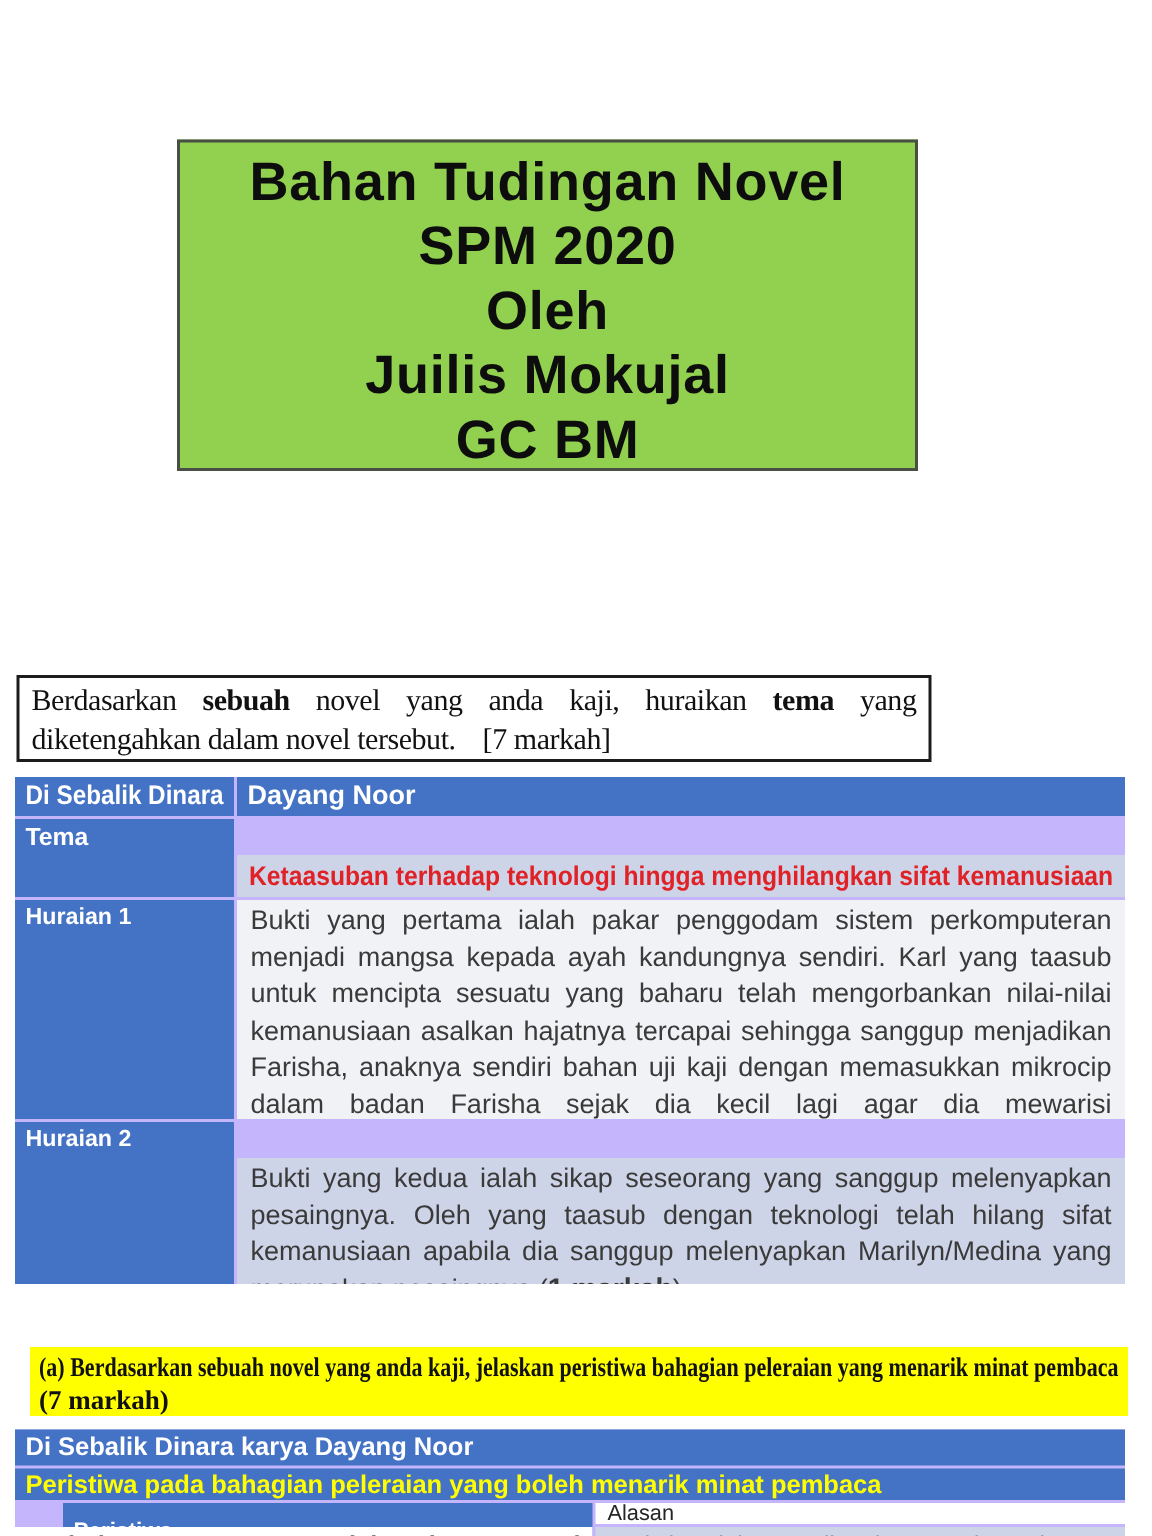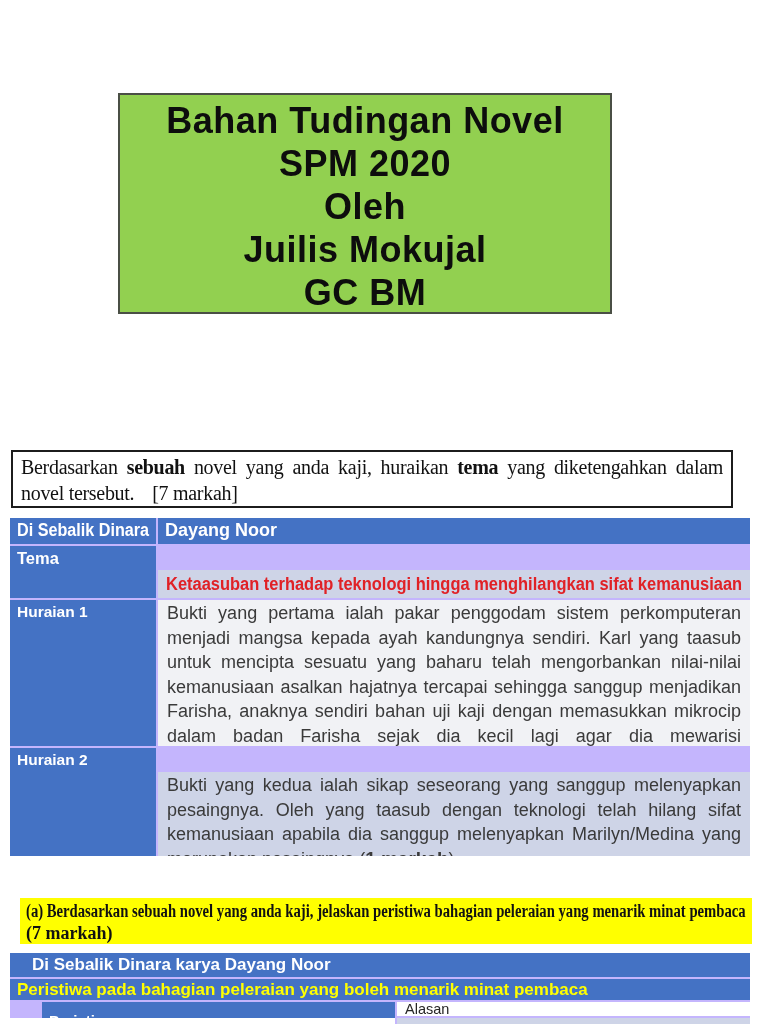"Berdasarkan sebuah novel yang anda" .q-box { width: 722px -> 610px }
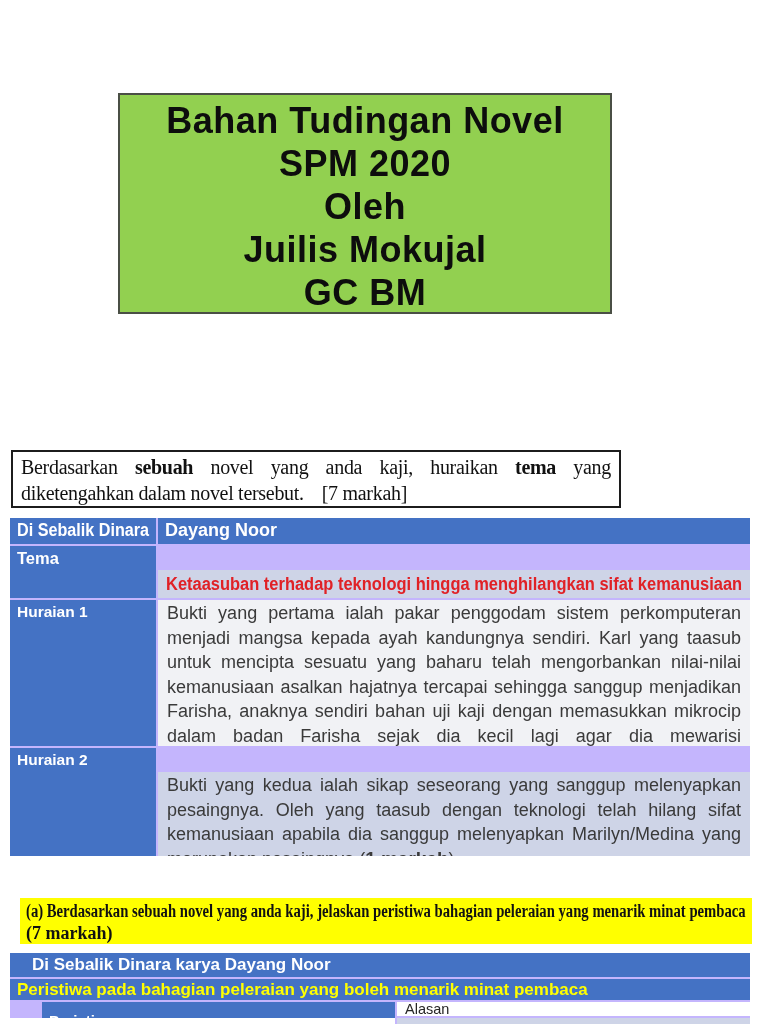"Di Sebalik Dinara karya Dayang" .row-a { padding: 1px 22px -> 1px 7px }
